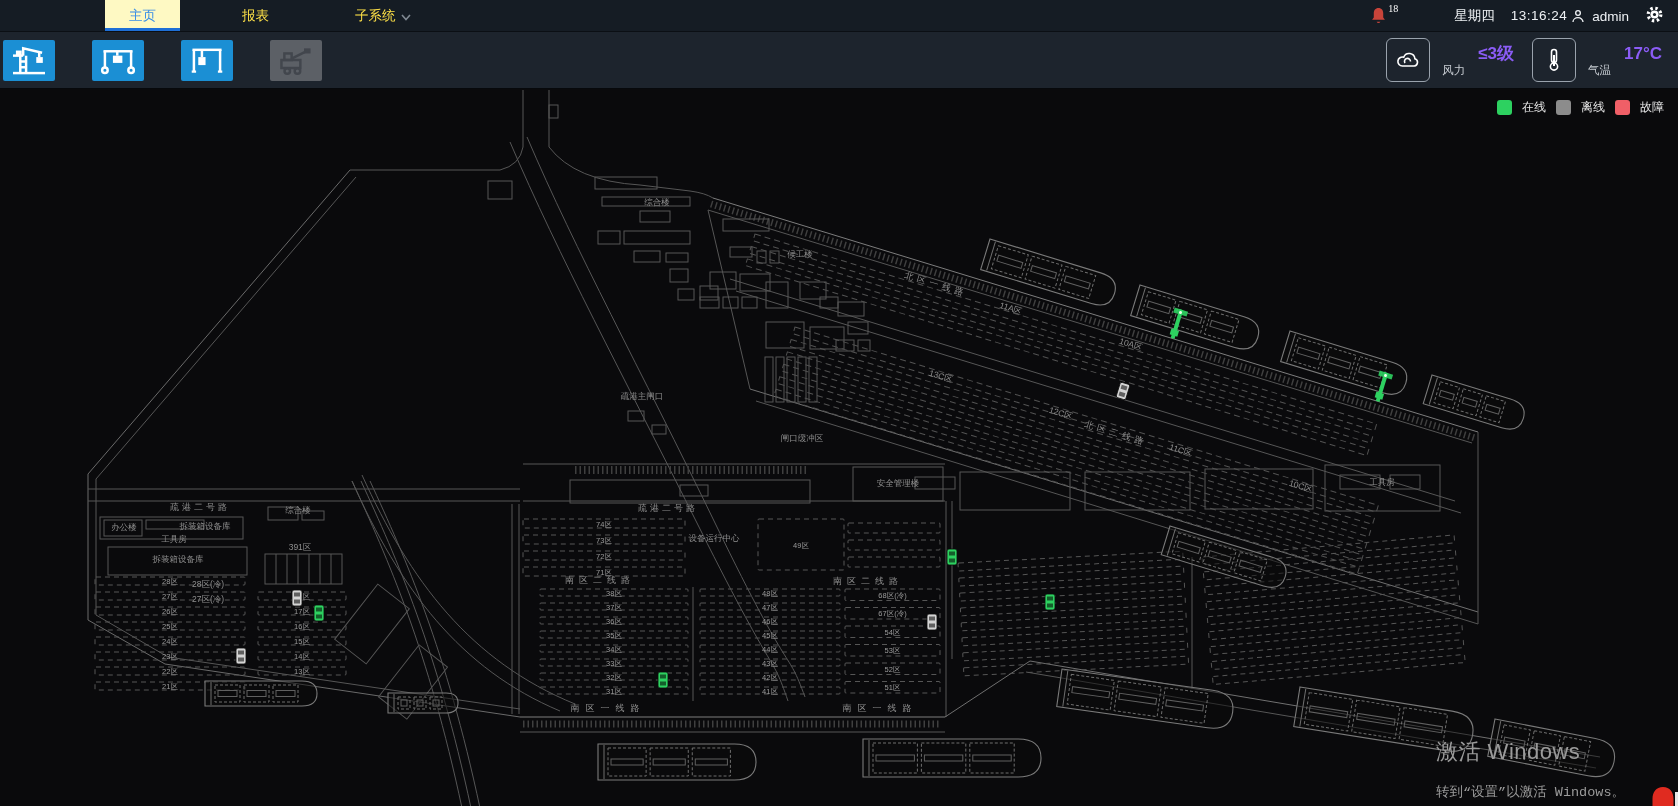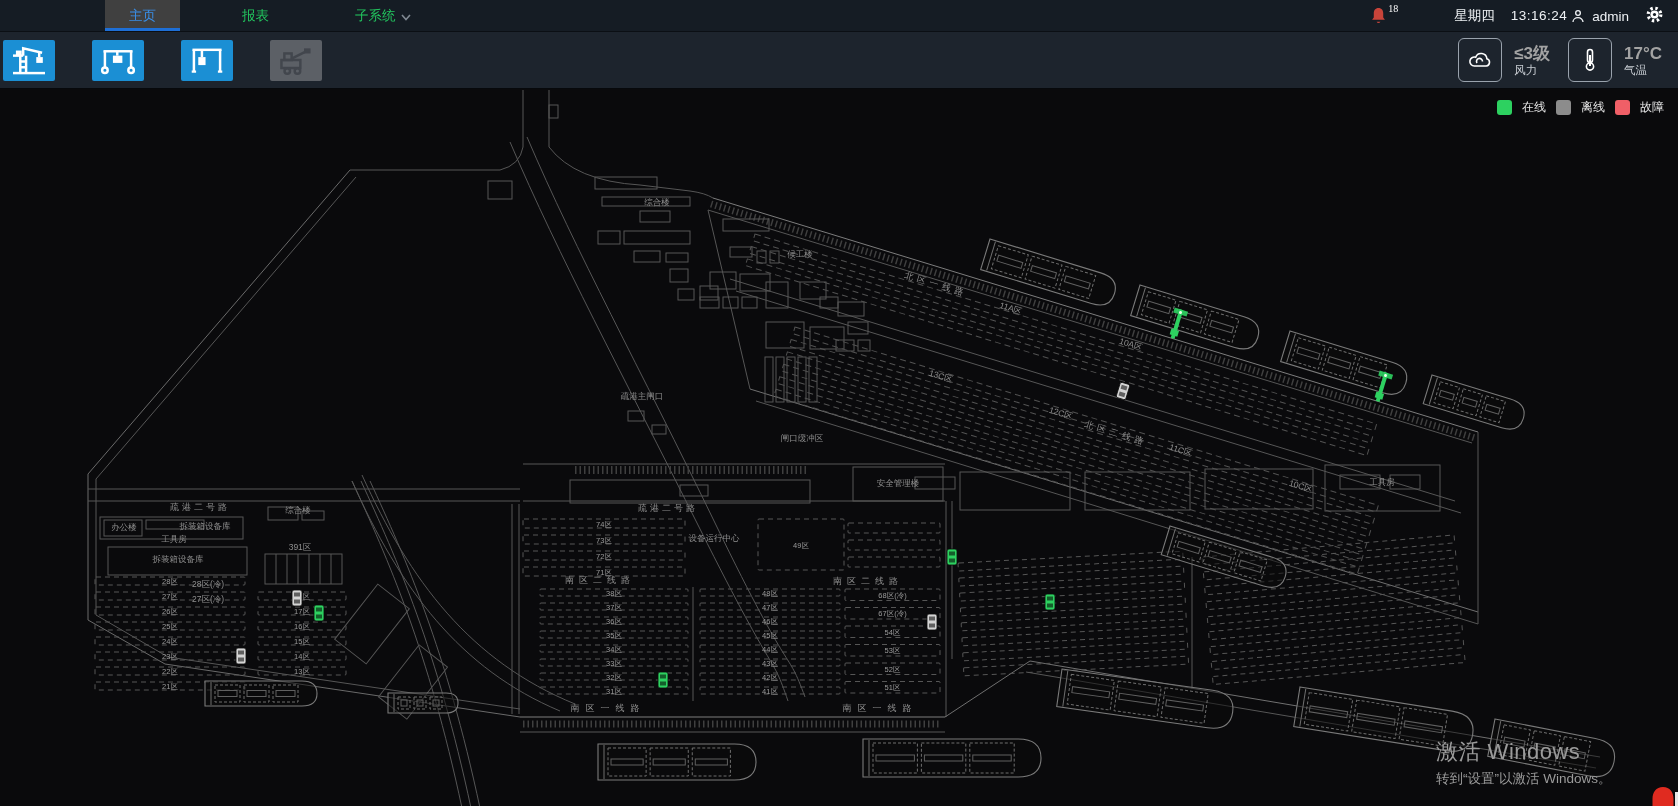"主页" .tab.active { background: #404040 -> #fef9c3 }
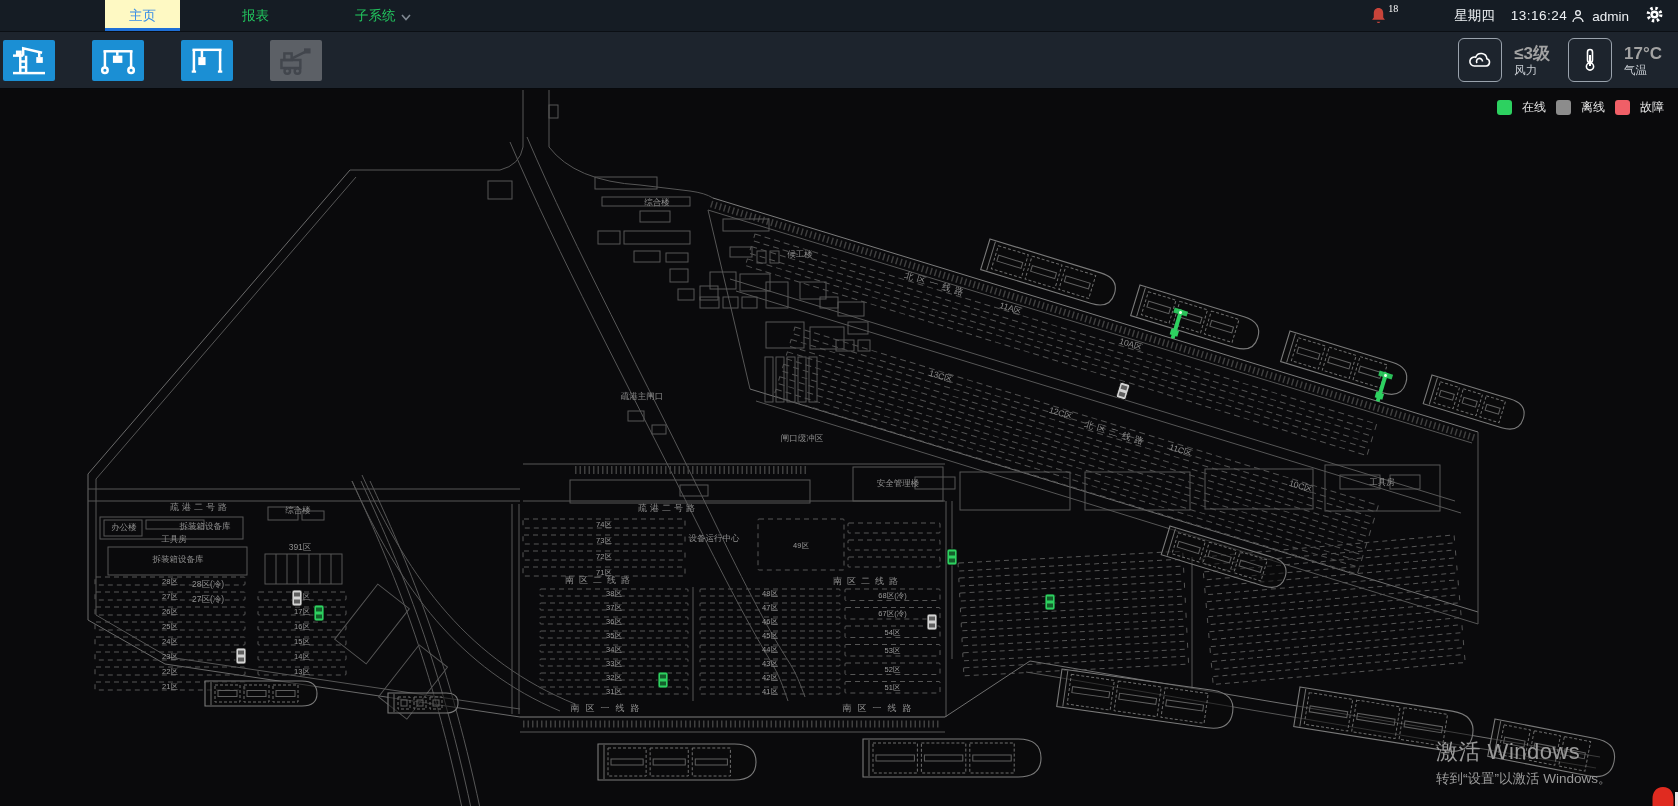"报表" .tab { color: #22c55e -> #fde047 }
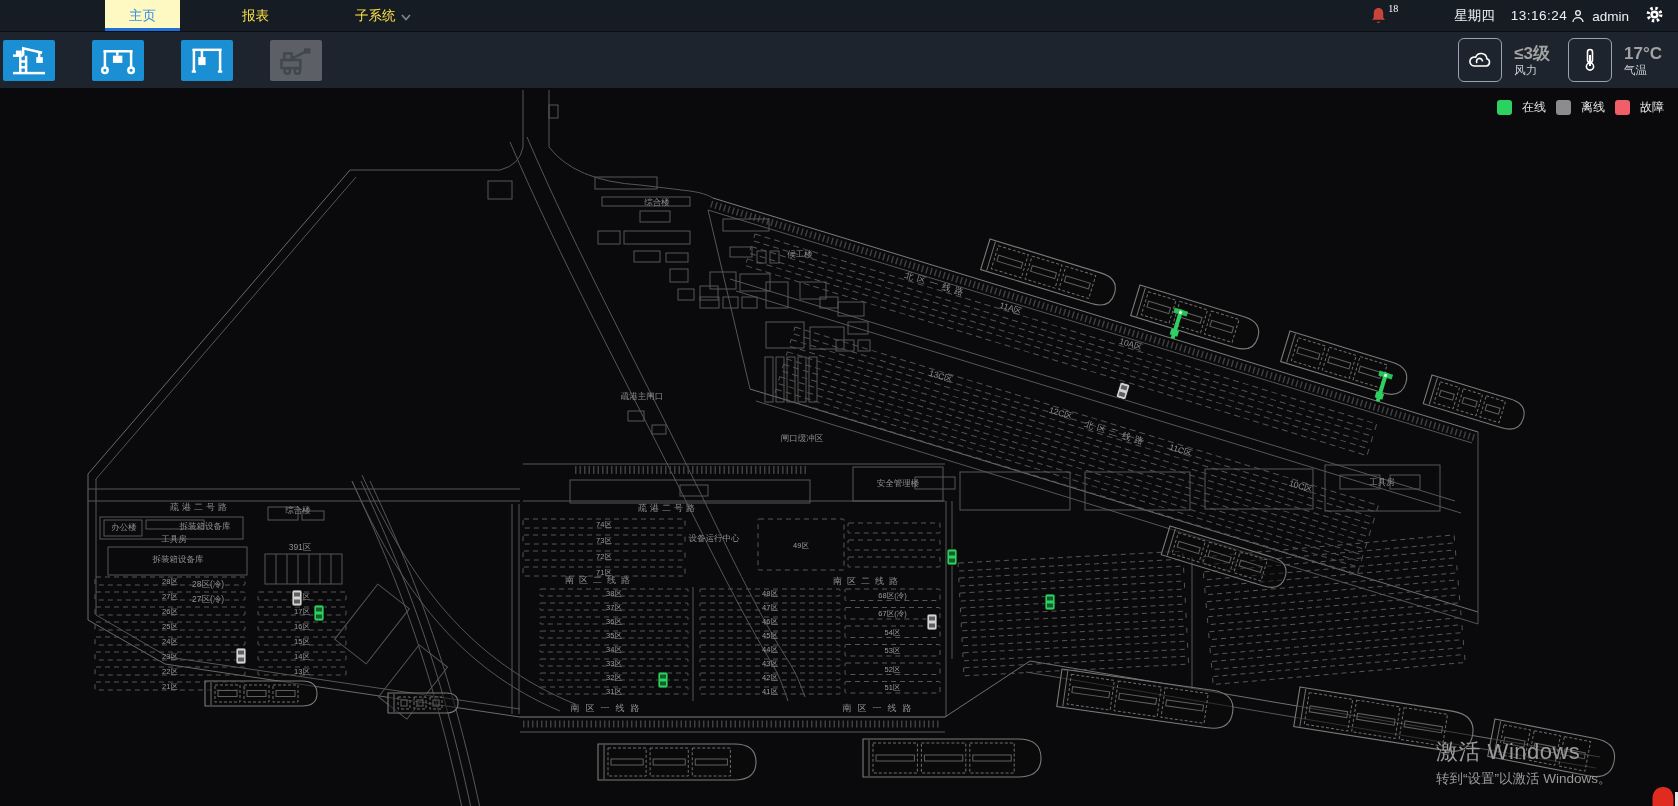"≤3级" .wx-text .wx-value { color: #a3a3a3 -> #8b5cf6; margin-left: none -> 36px }
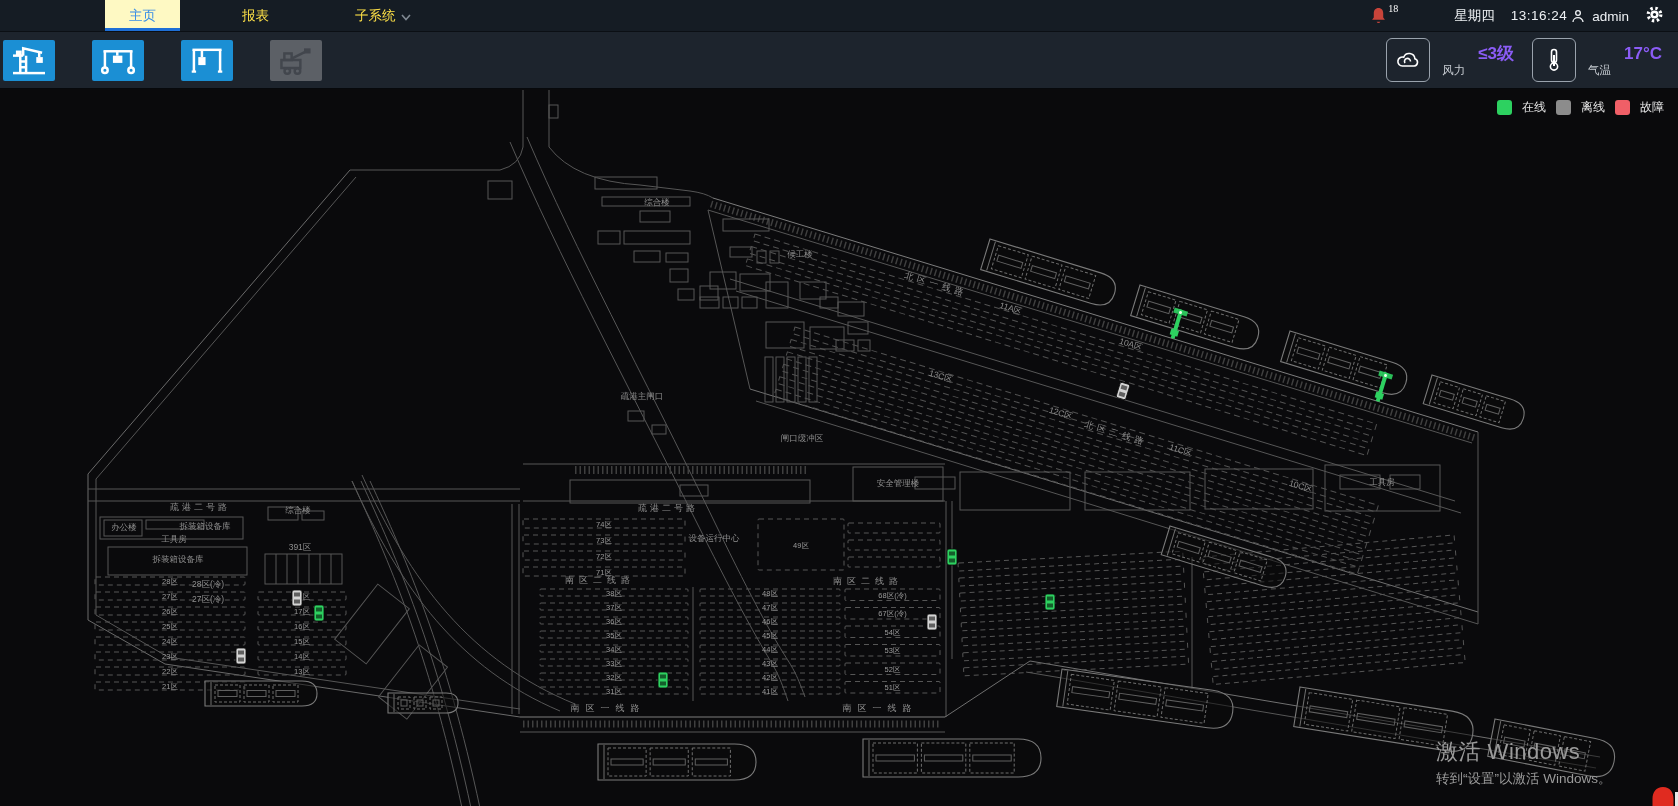"转到“设置”以激活 Windows。" .watermark .wm2 { font-family: none -> Liberation Mono, monospace; margin-top: 3px -> 16px }
